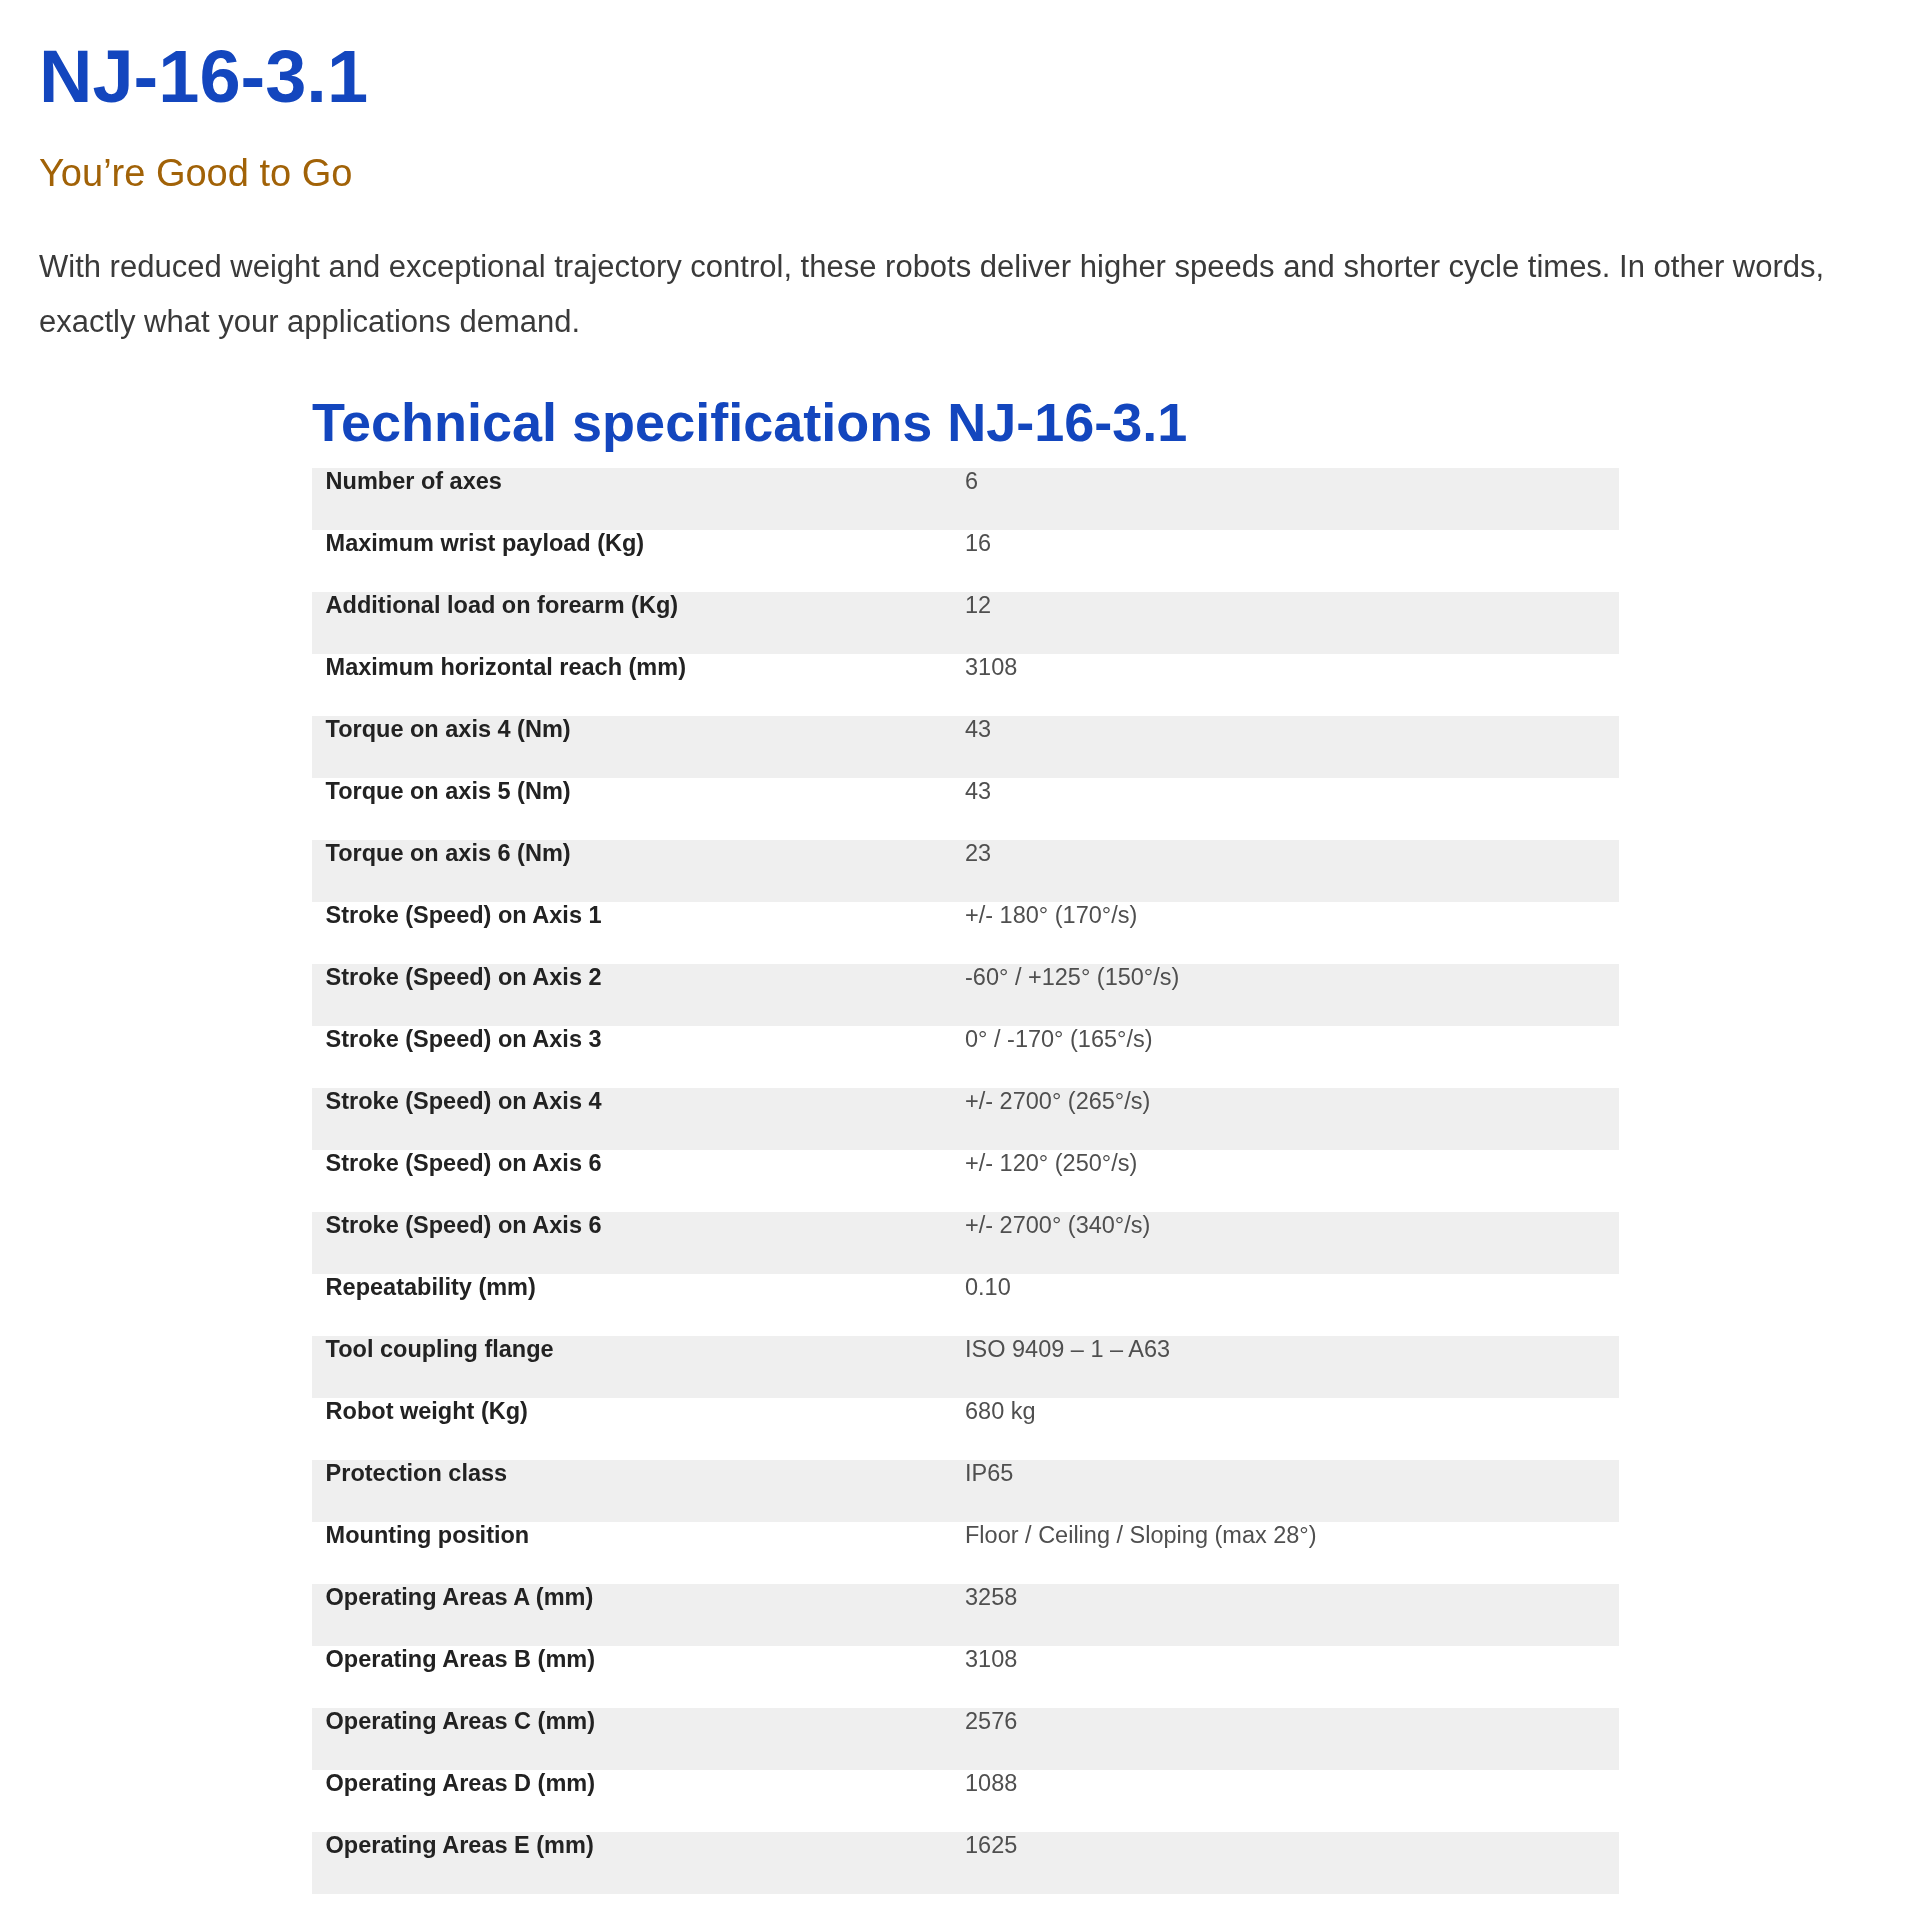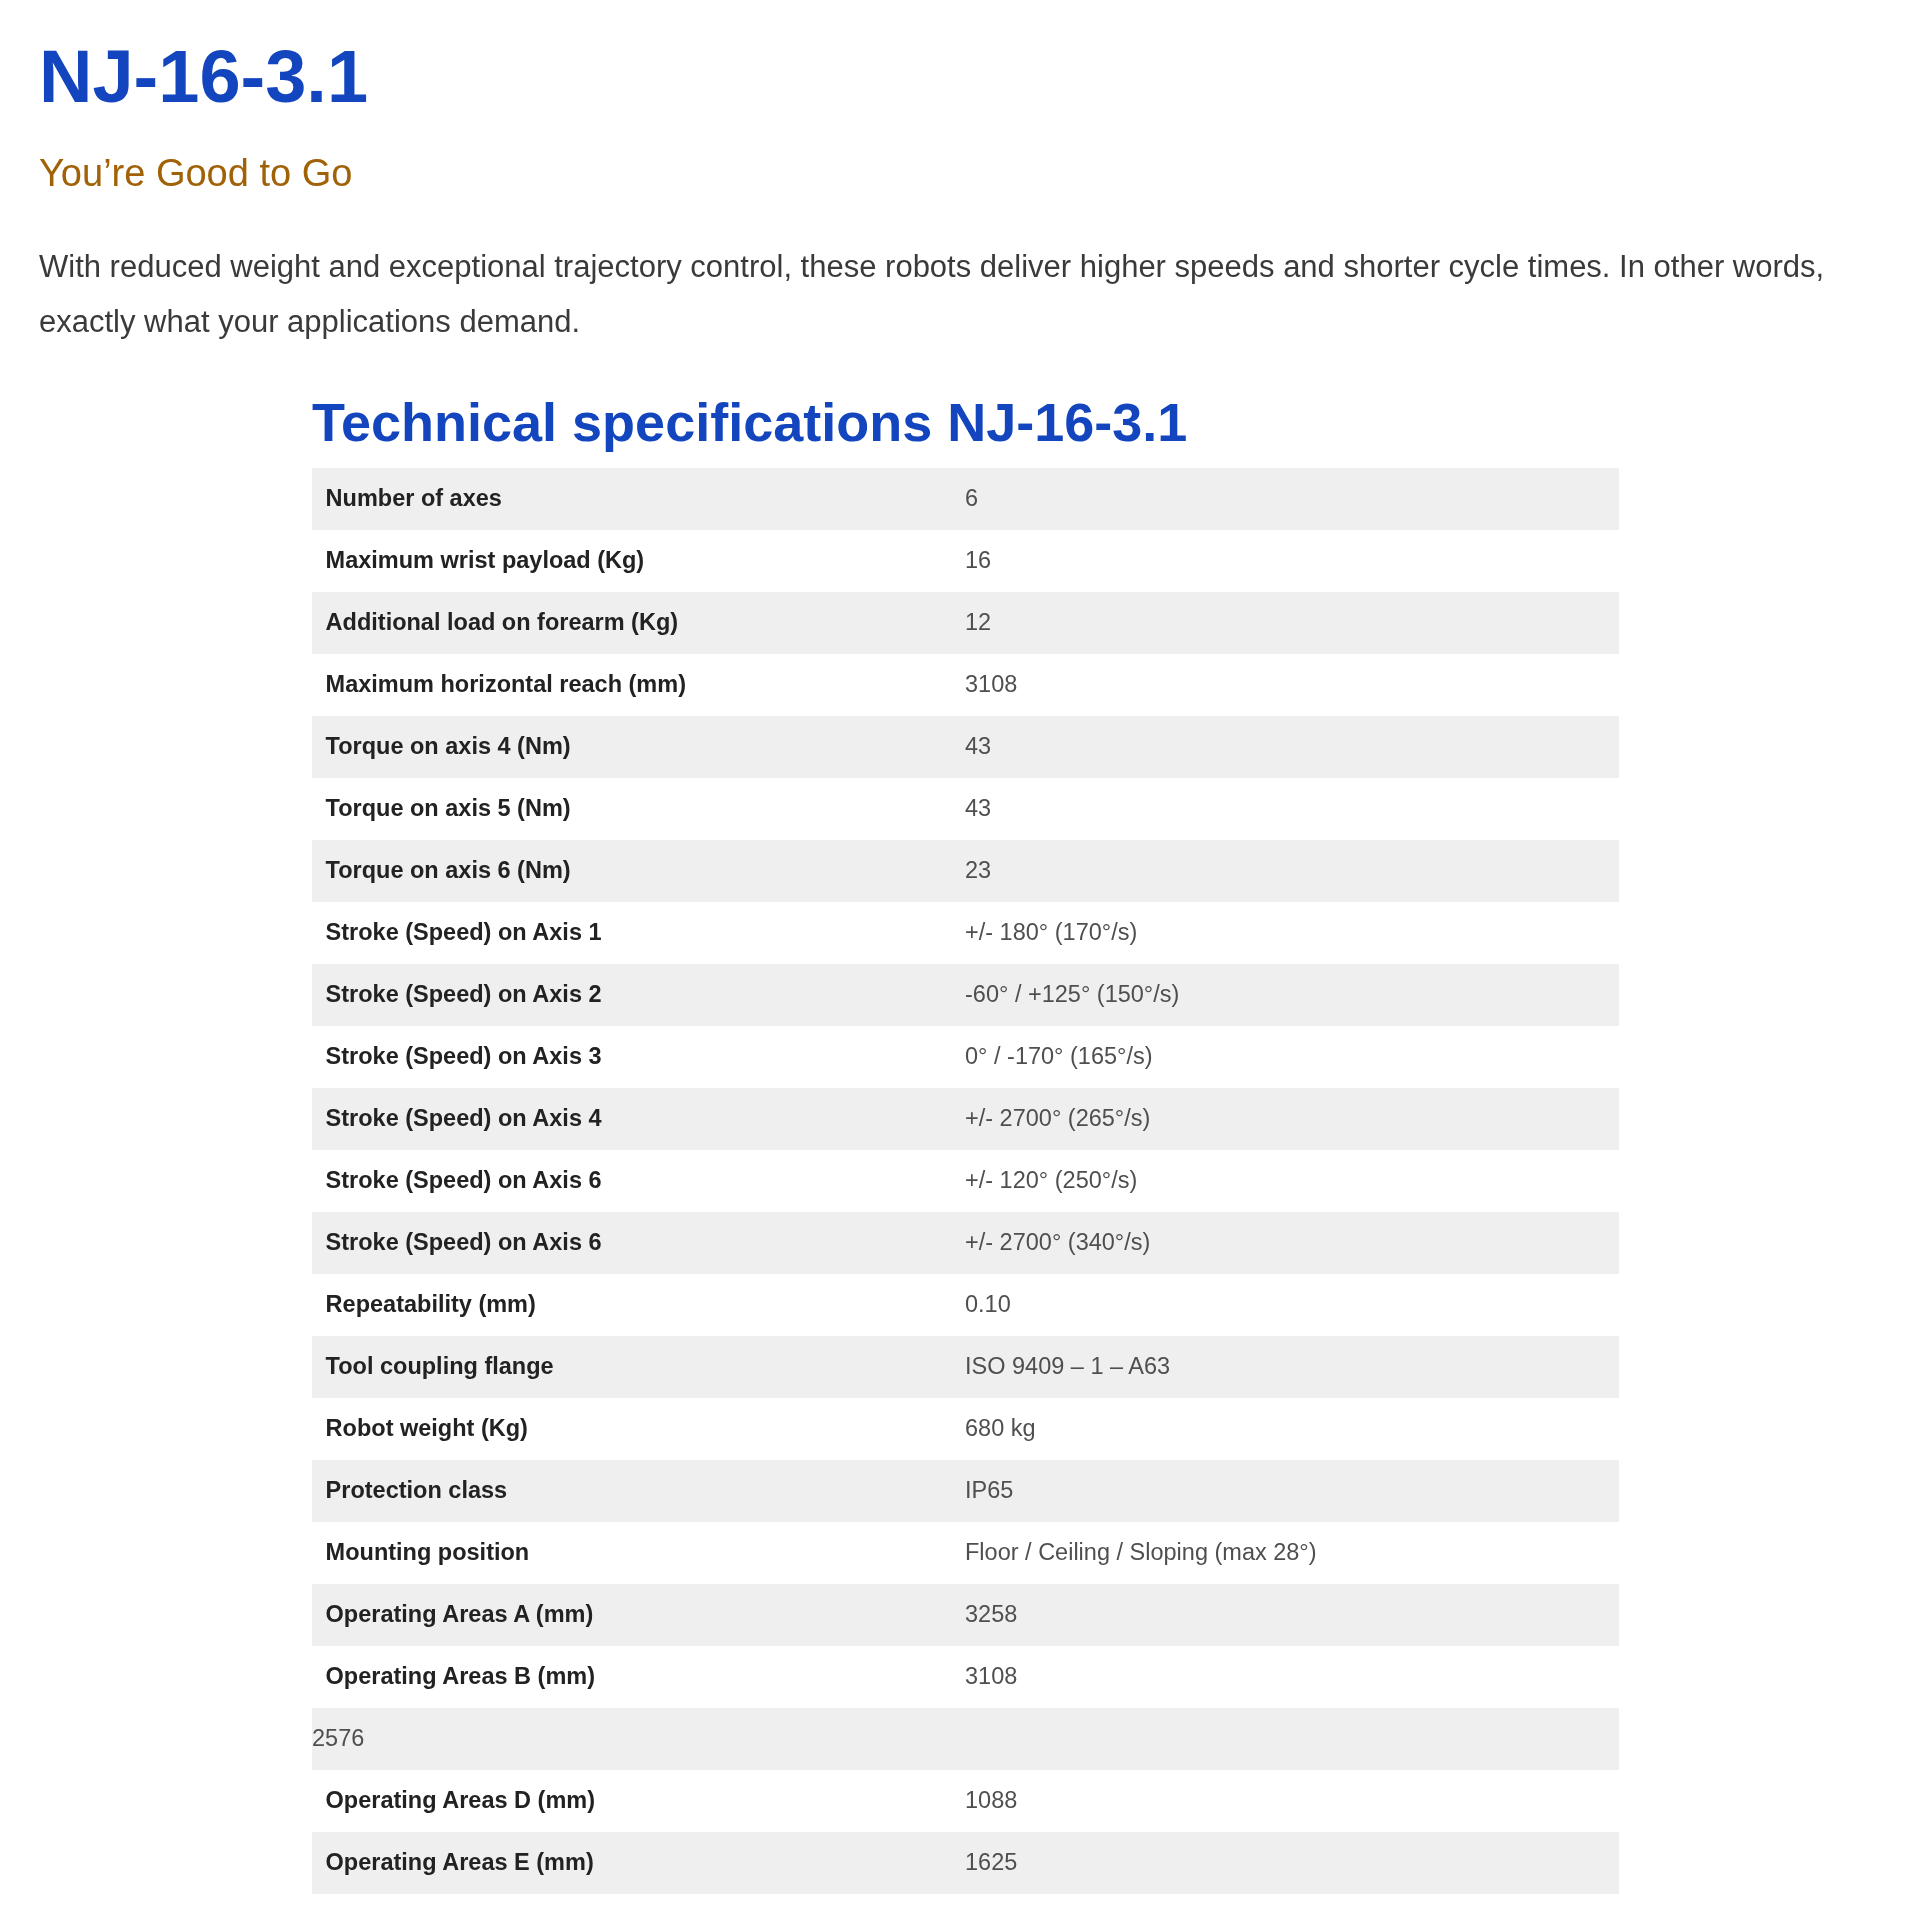"Number of axes" .spec-row { align-items: center -> flex-start }
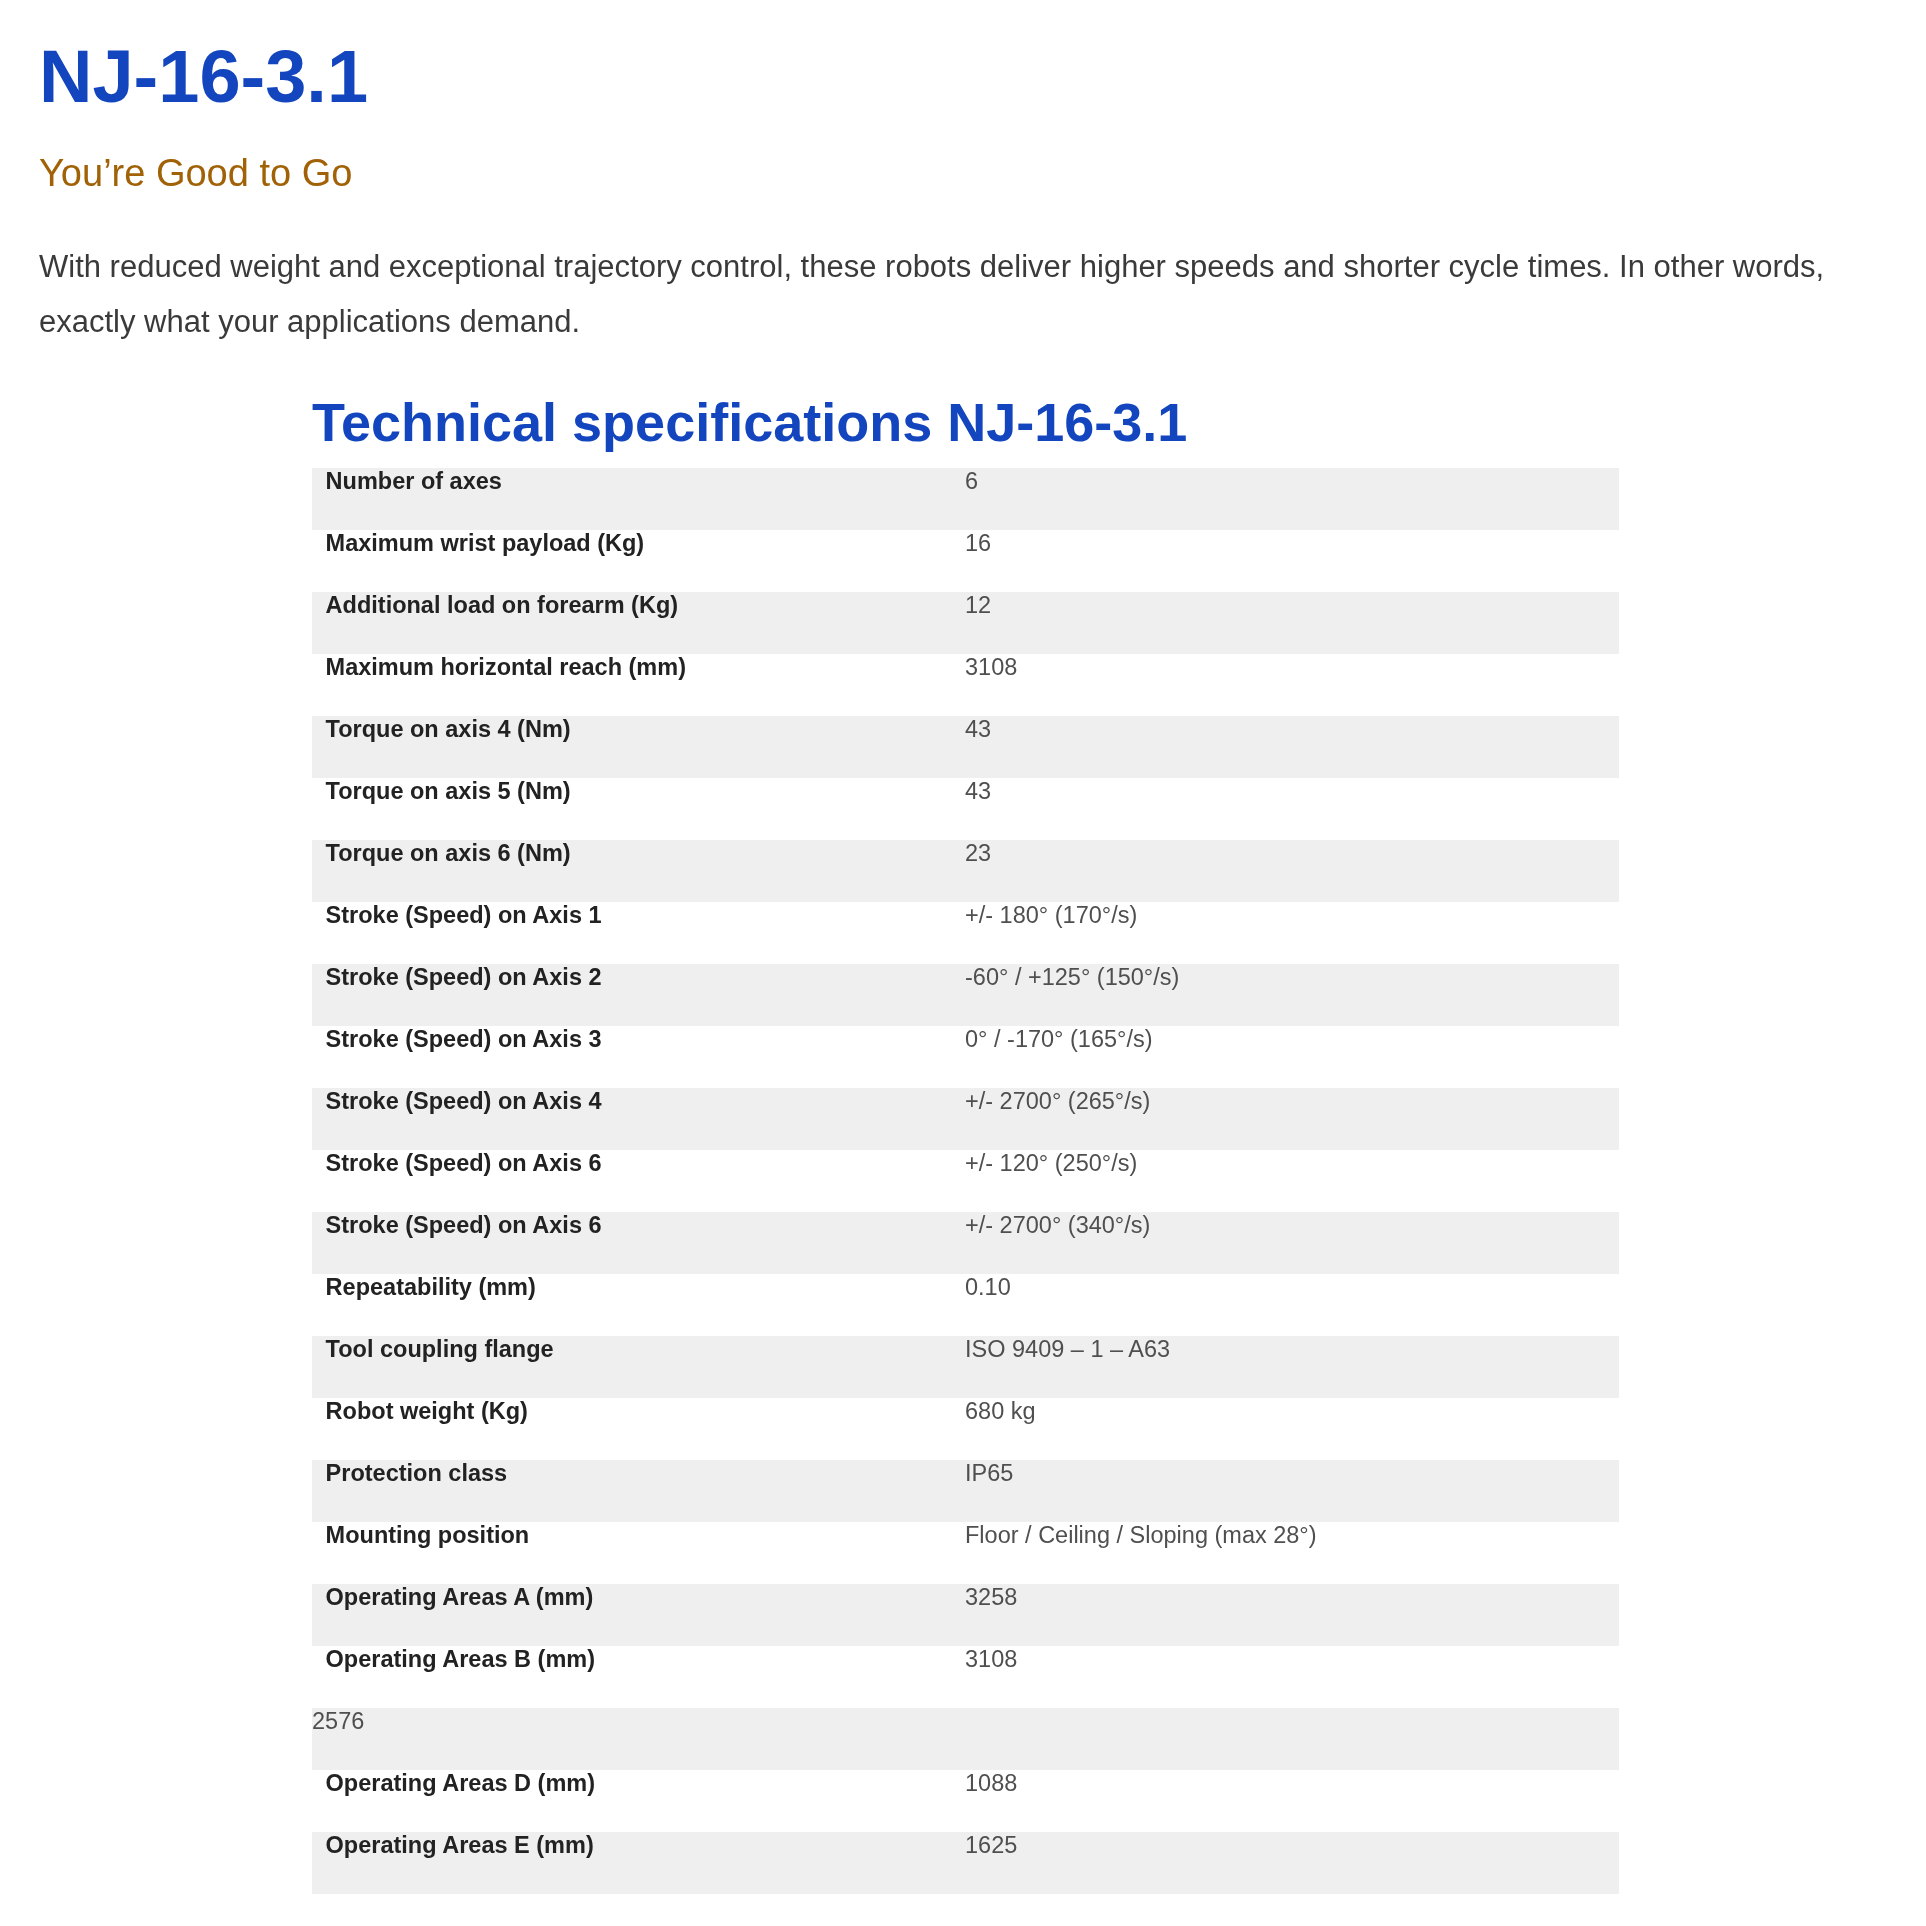"Operating Areas C (mm)" div.spec-label { html: none -> <div>Operating Areas C (mm)</div> }
